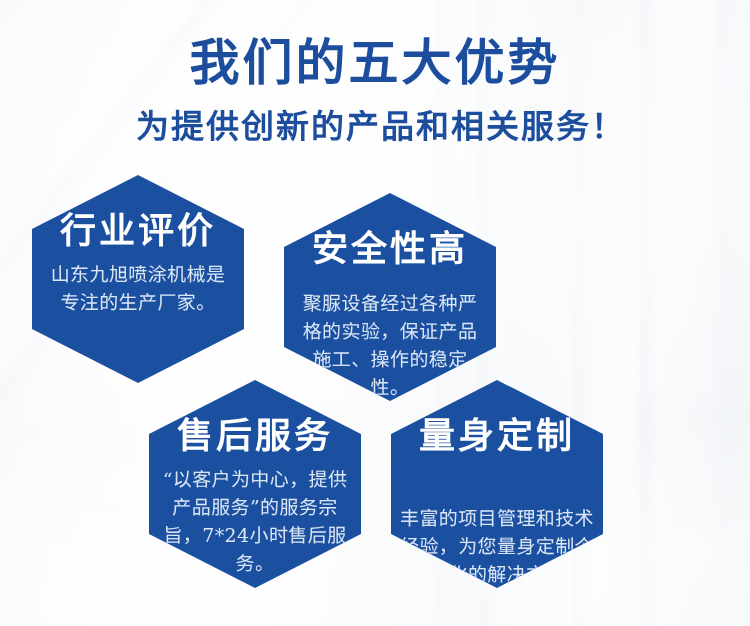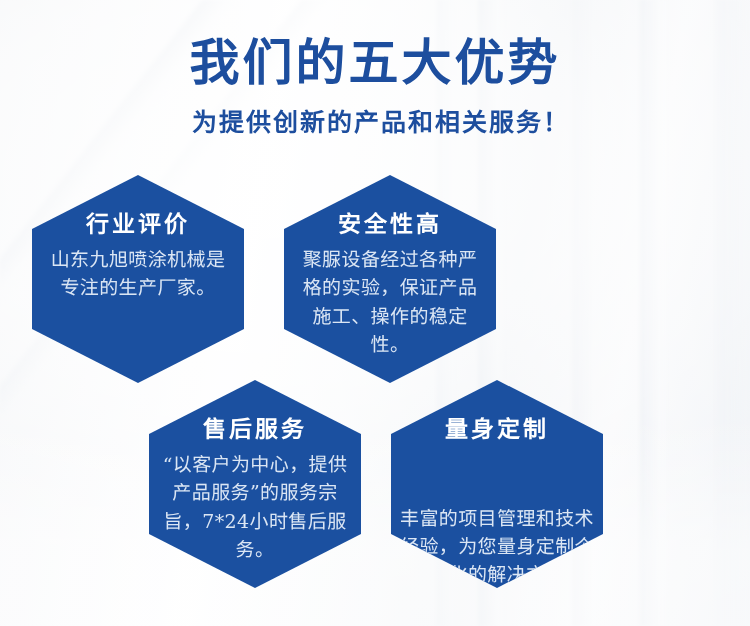"为提供创新的产品和相关服务！" .sub-title { font-size: 25px -> 33px }
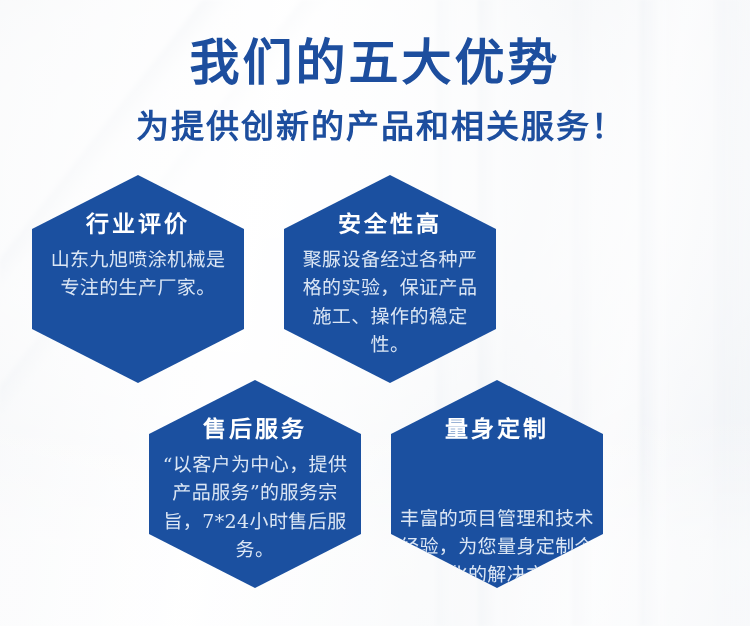"行业评价" .hex-title { font-size: 23px -> 36px }
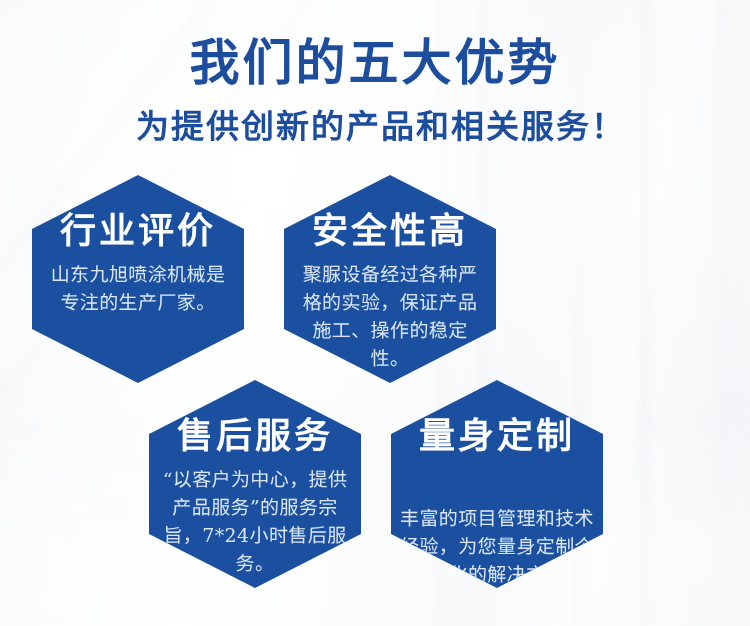"安全性高" #hex-2 { justify-content: none -> space-between; top: 175px -> 193px }
